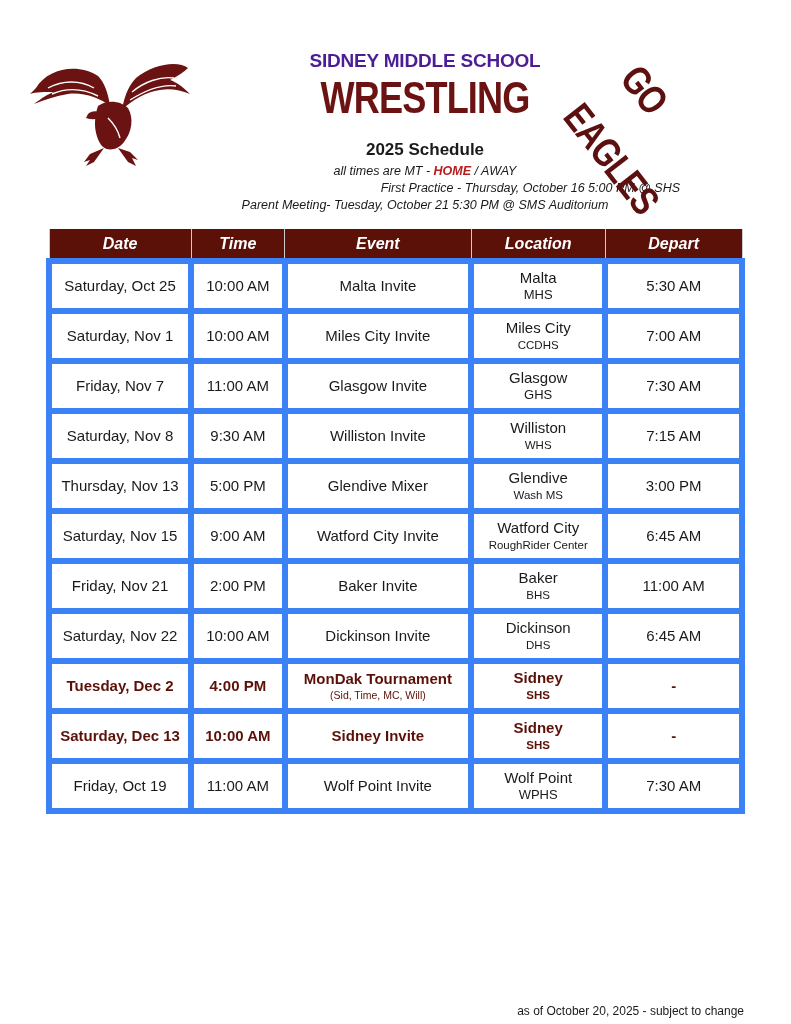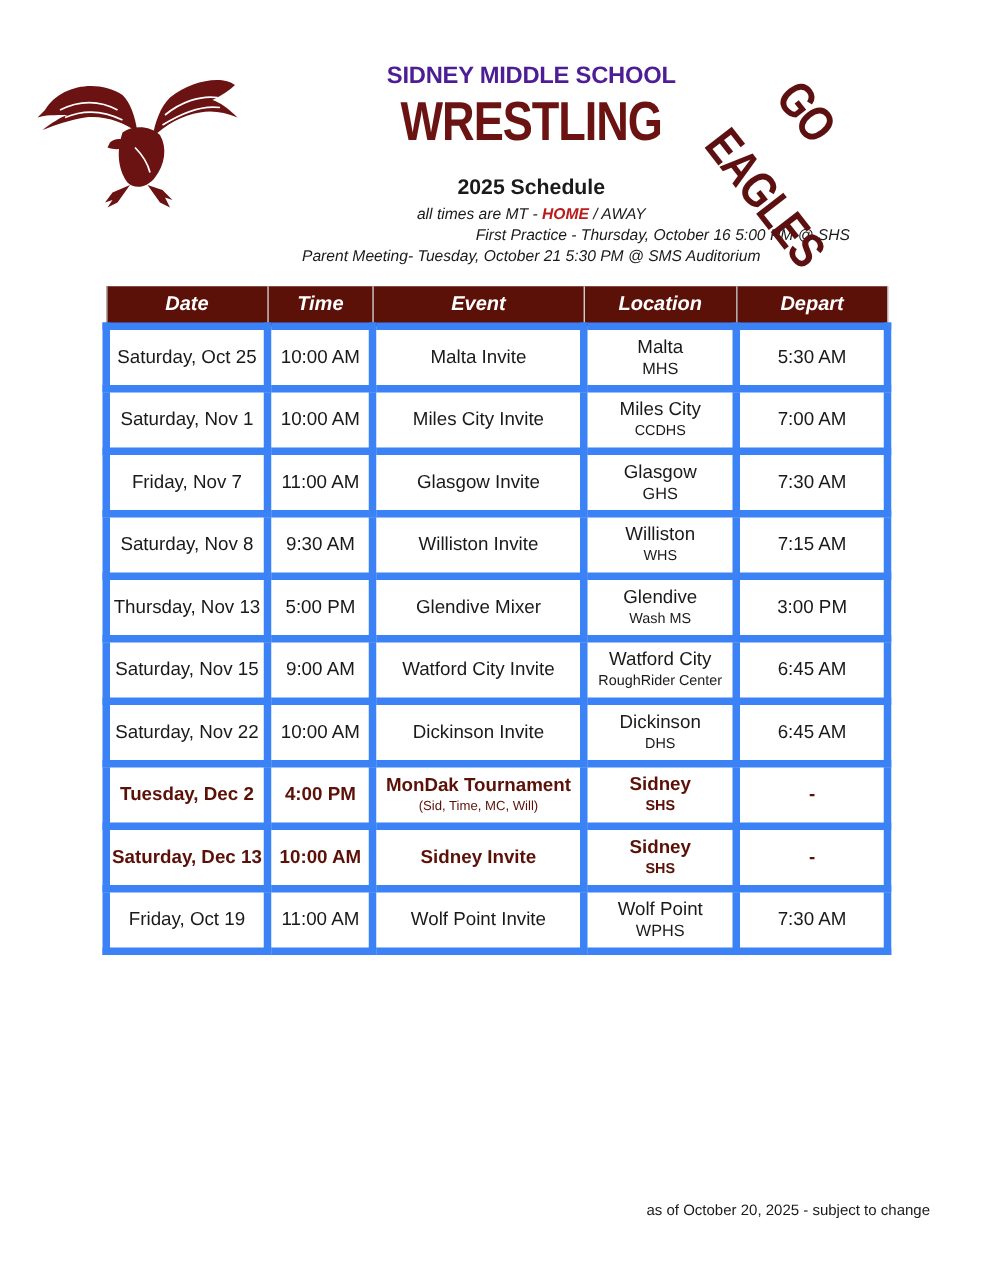"Date" table.sched { margin-left: 36px -> none; width: 631px -> 699px }
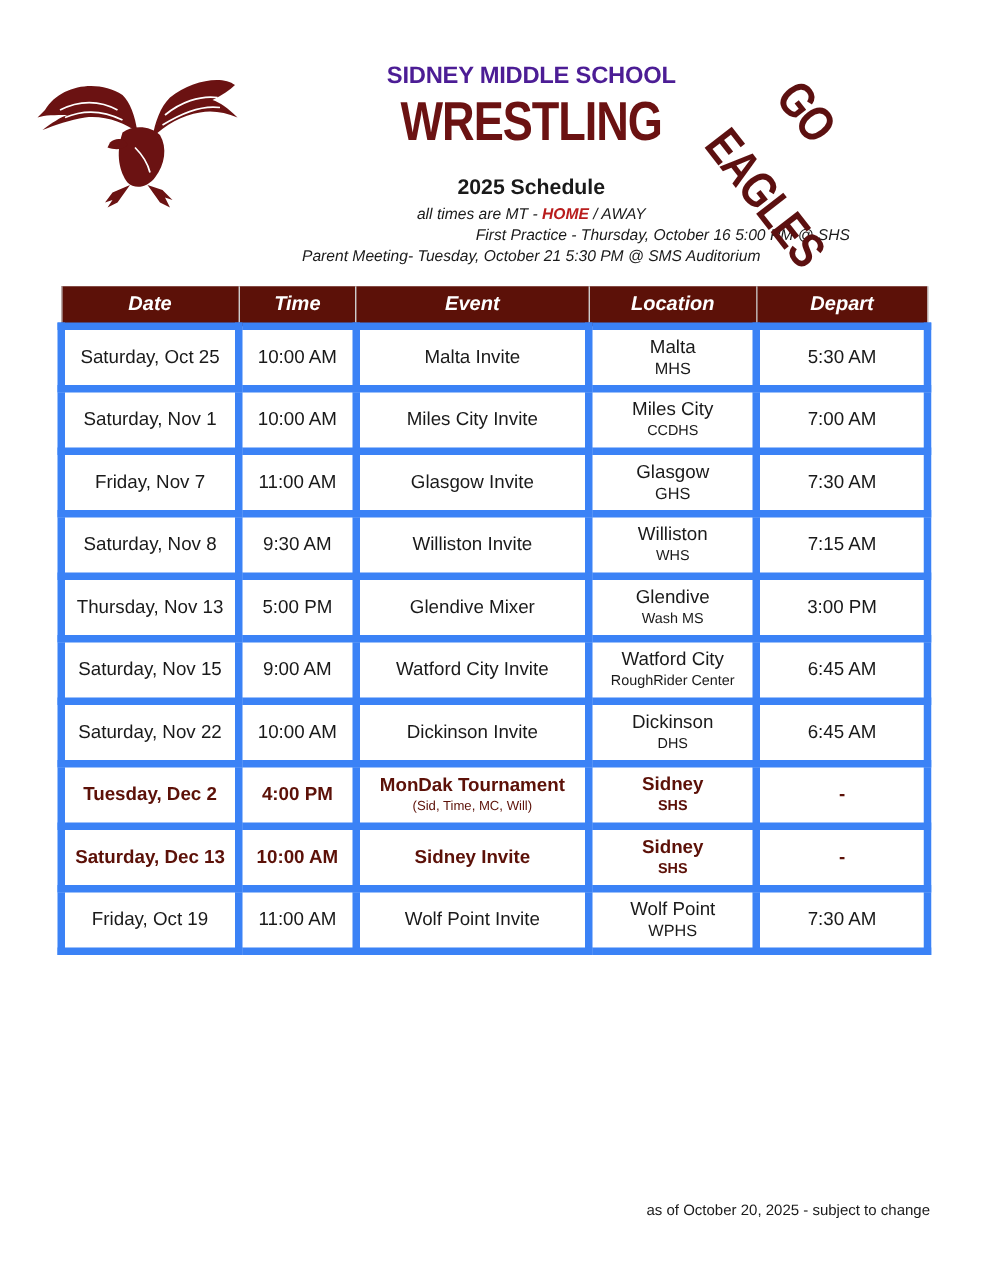"Friday, Nov 21" tr { html: none -> <tr> <td>Friday, Nov 21</td> <td>2:00 PM</td> <td>Baker Invite</td> <td><span>Baker</span><span>BHS</span></td> <td>11:00 AM</td> </tr> }
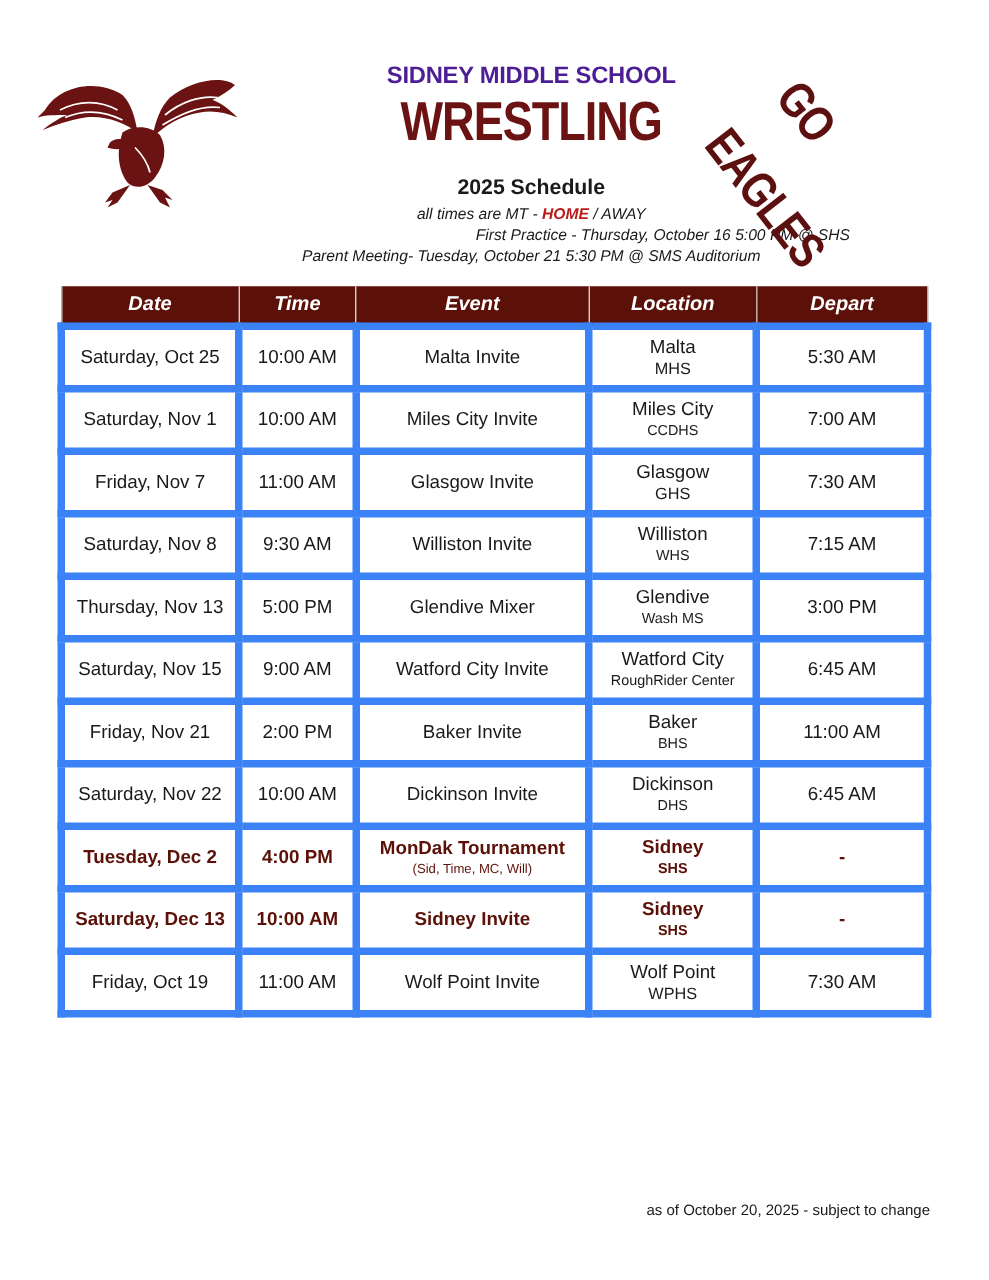"as of October 20, 2025" .footer { top: 961px -> 1004px }
